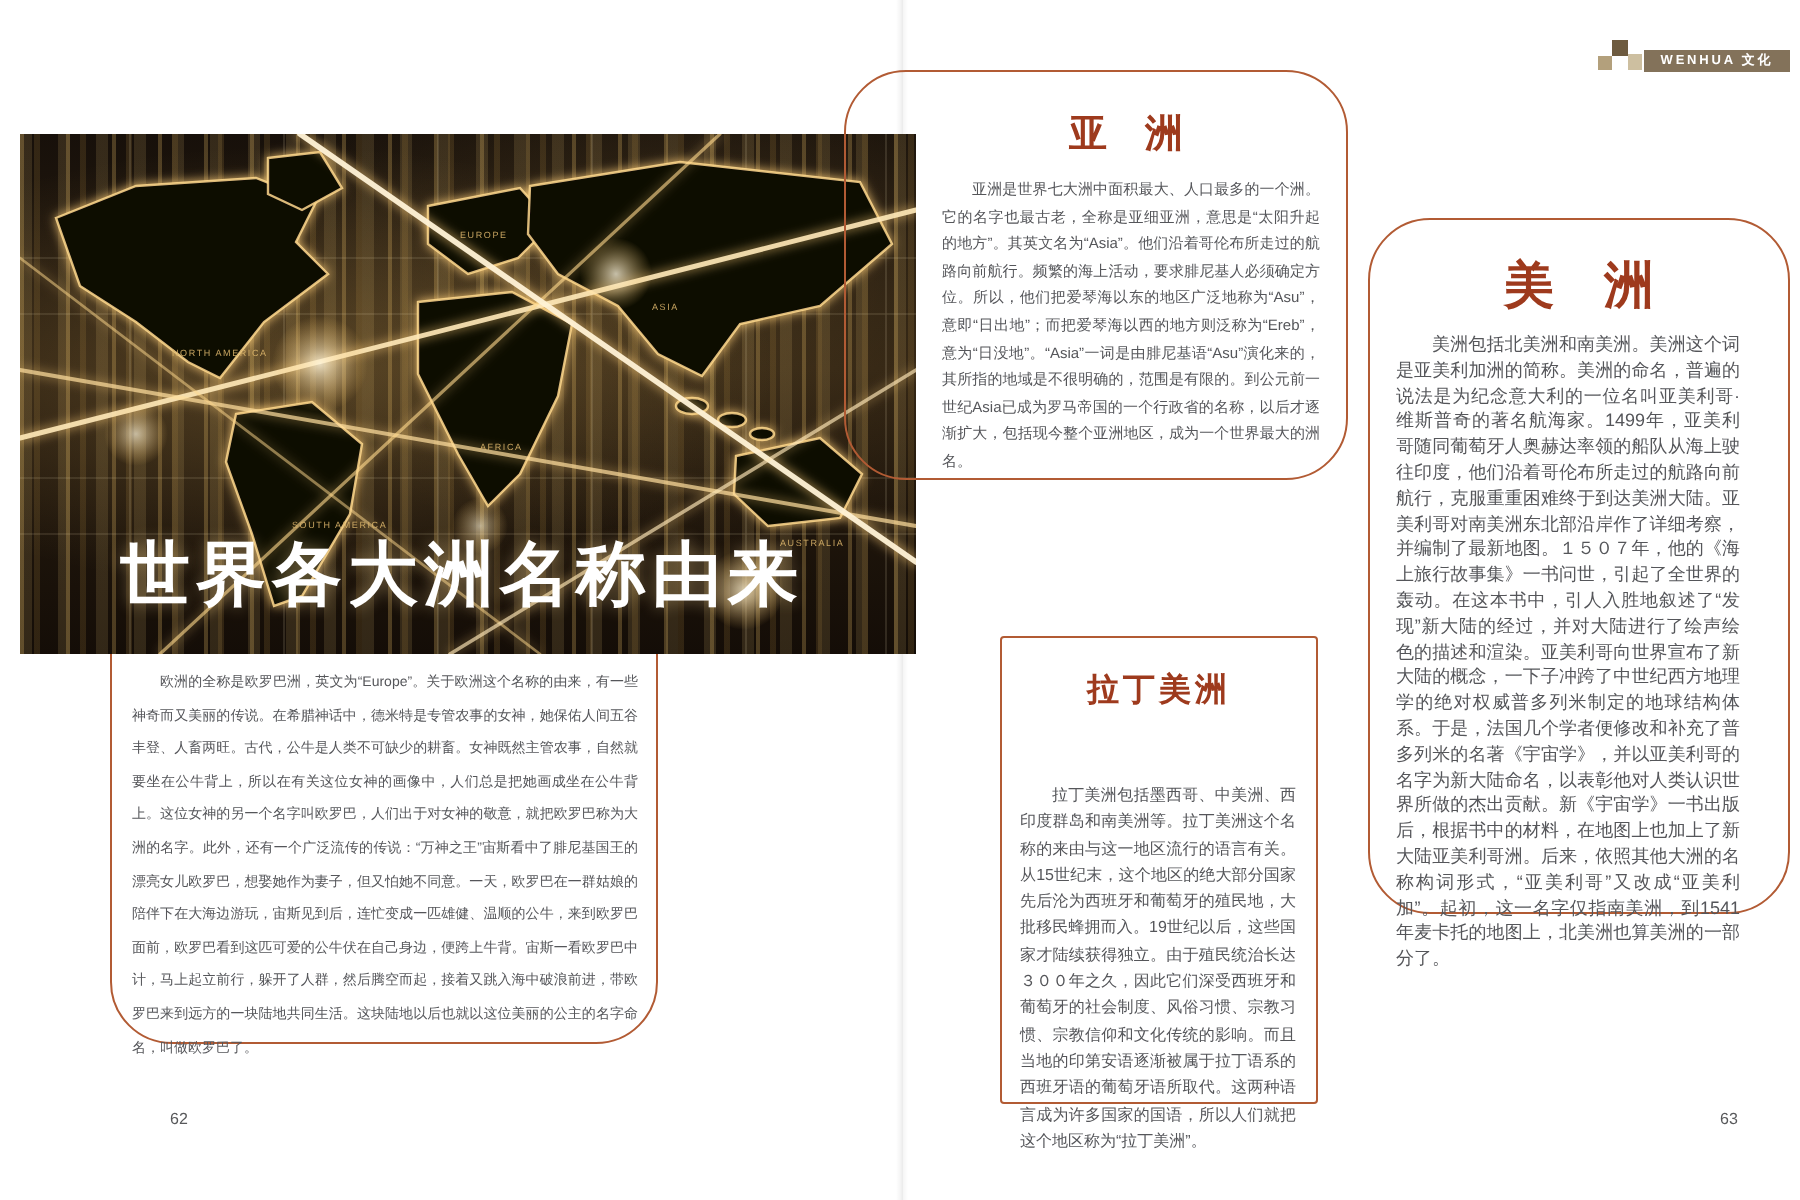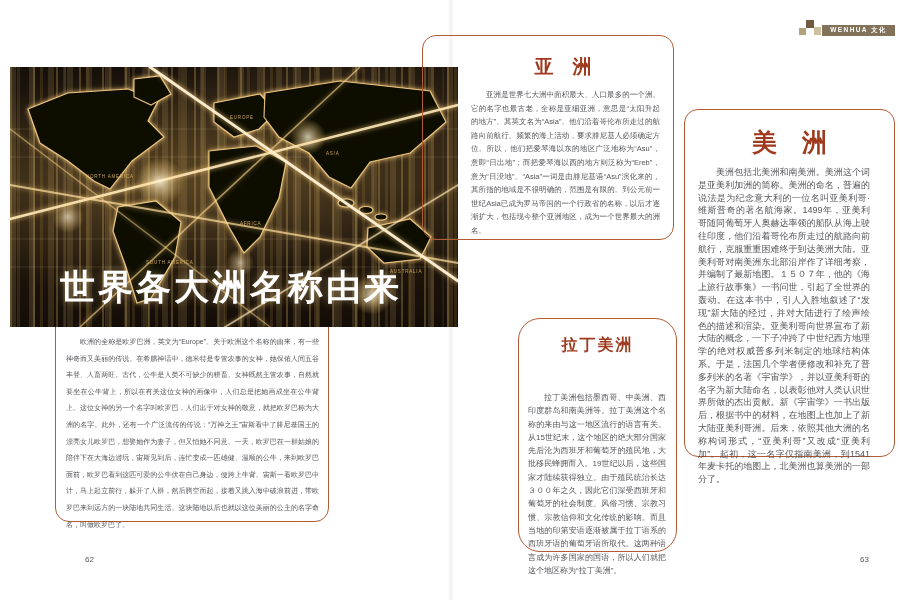"亚 洲" .box { border-radius: 14px -> 31px }
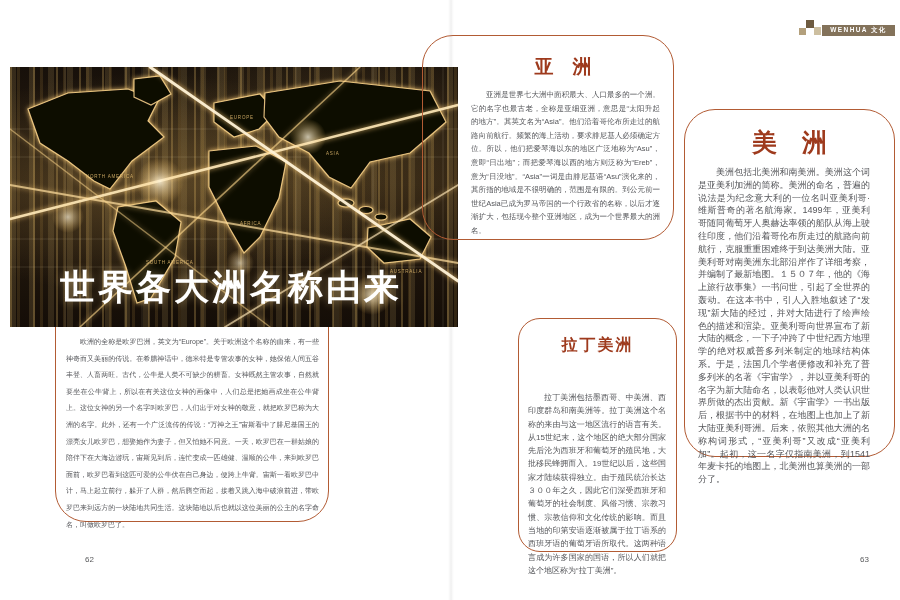"拉丁美洲" .box-latam { border-radius: 22px -> 2px; left: 518px -> 500px }
